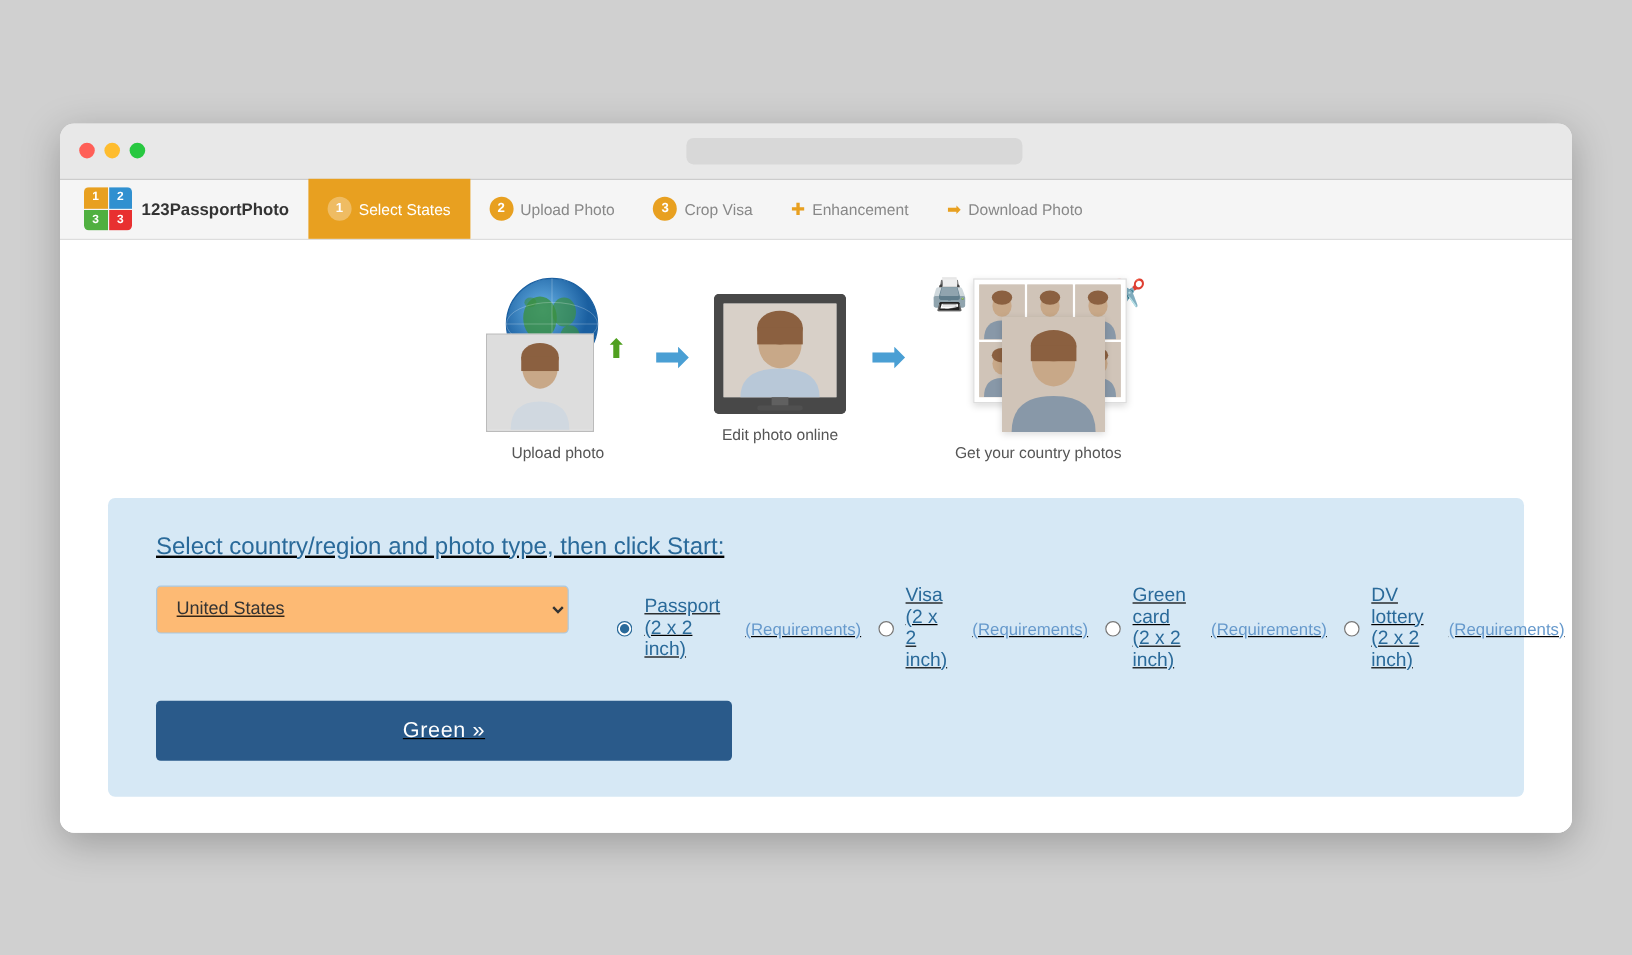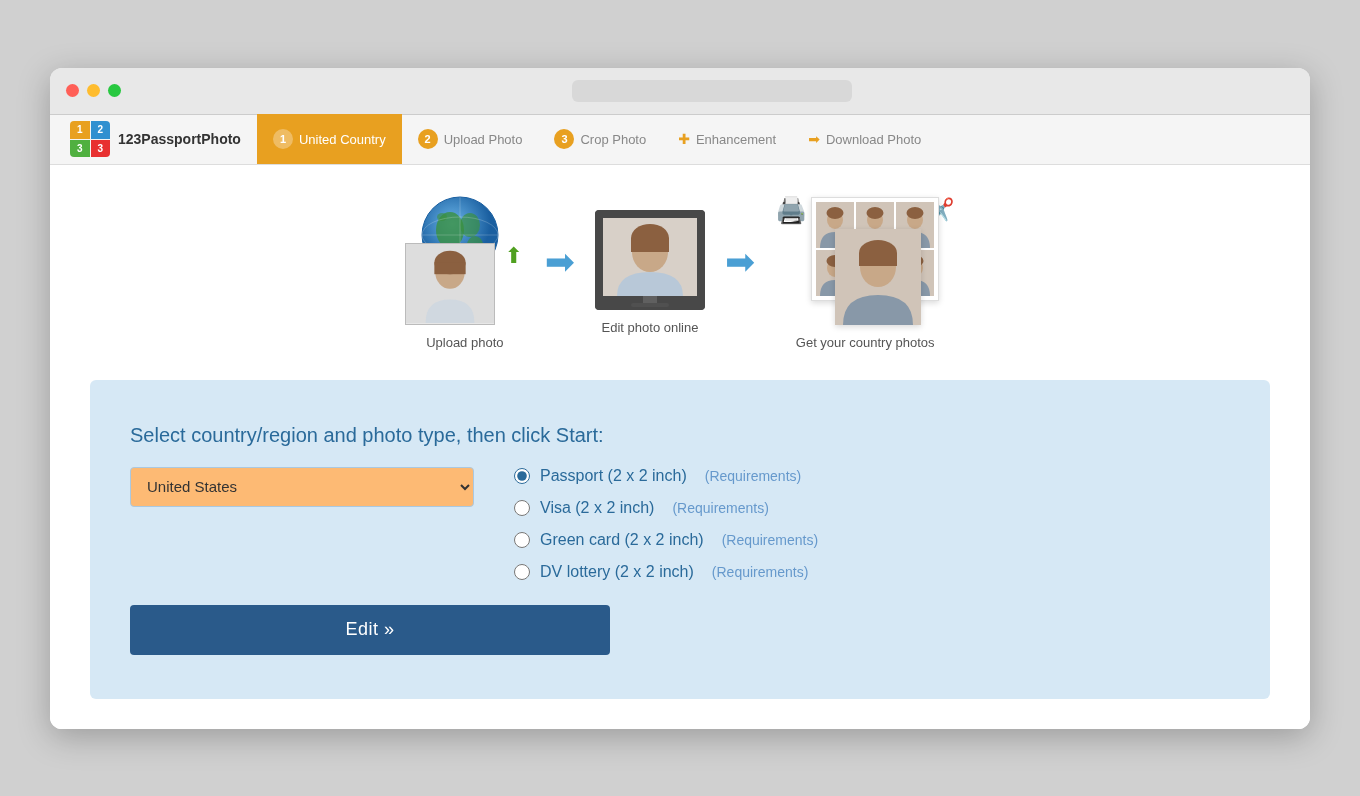"United Country" span { text: United Country -> Select States }
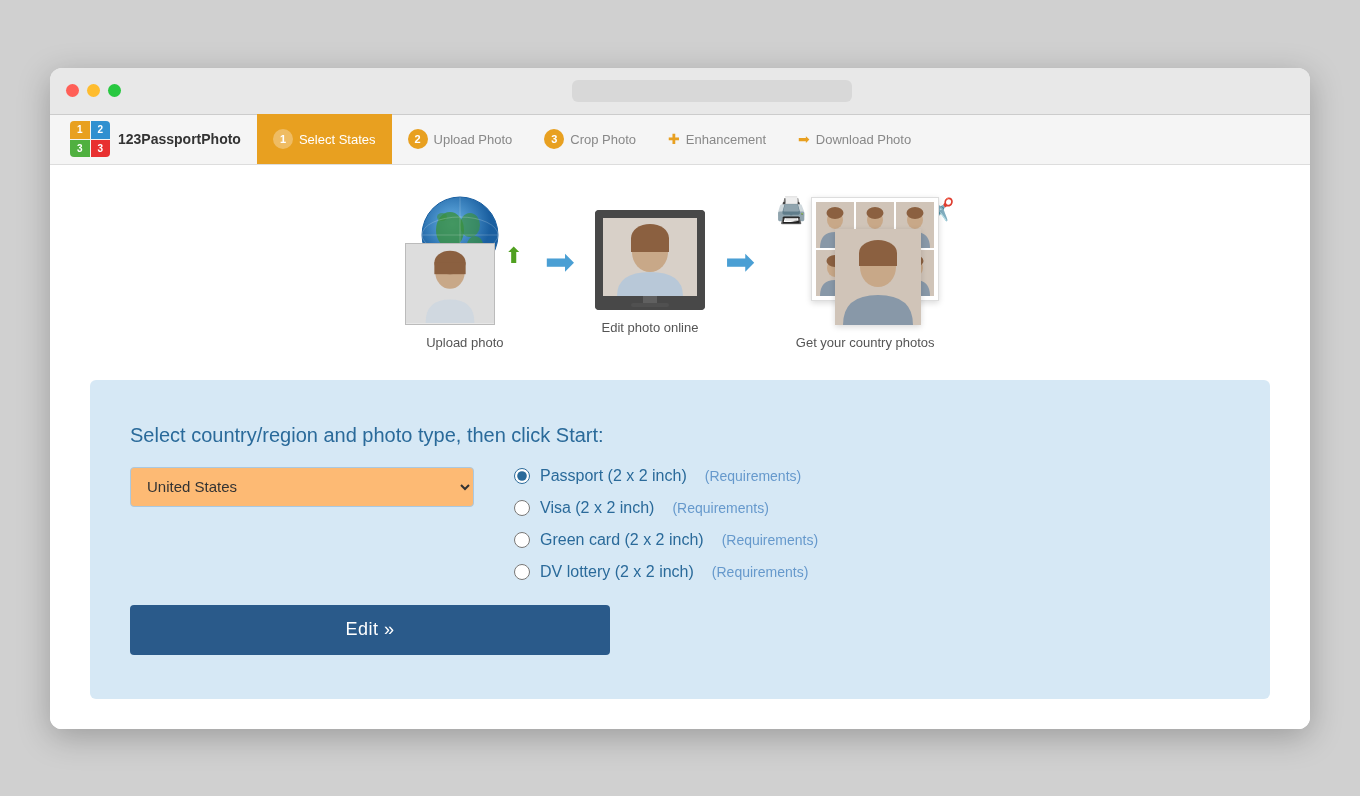"Crop Photo" span { text: Photo -> Visa }
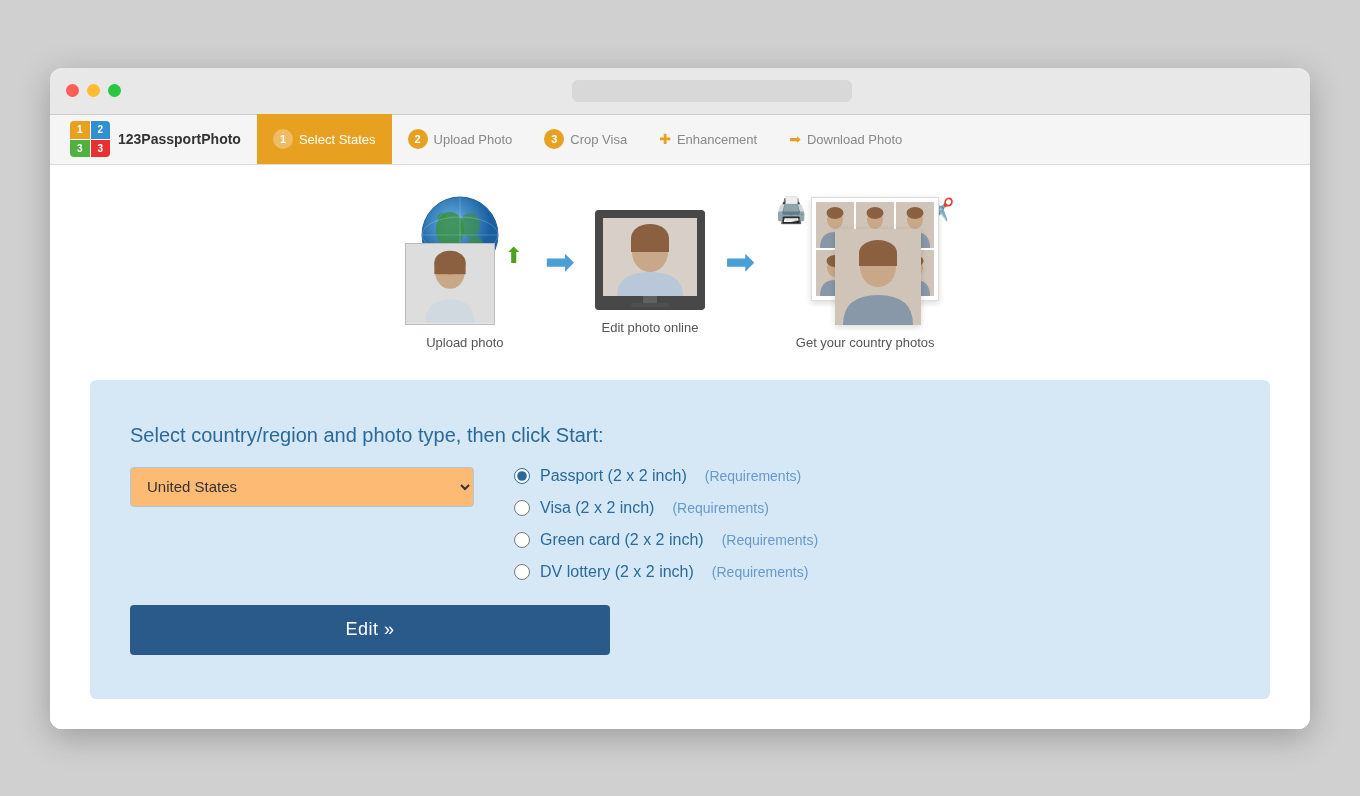"Select country/region and photo type," .selection-panel { padding: 44px 40px -> 30px 40px; text-decoration: none -> underline }
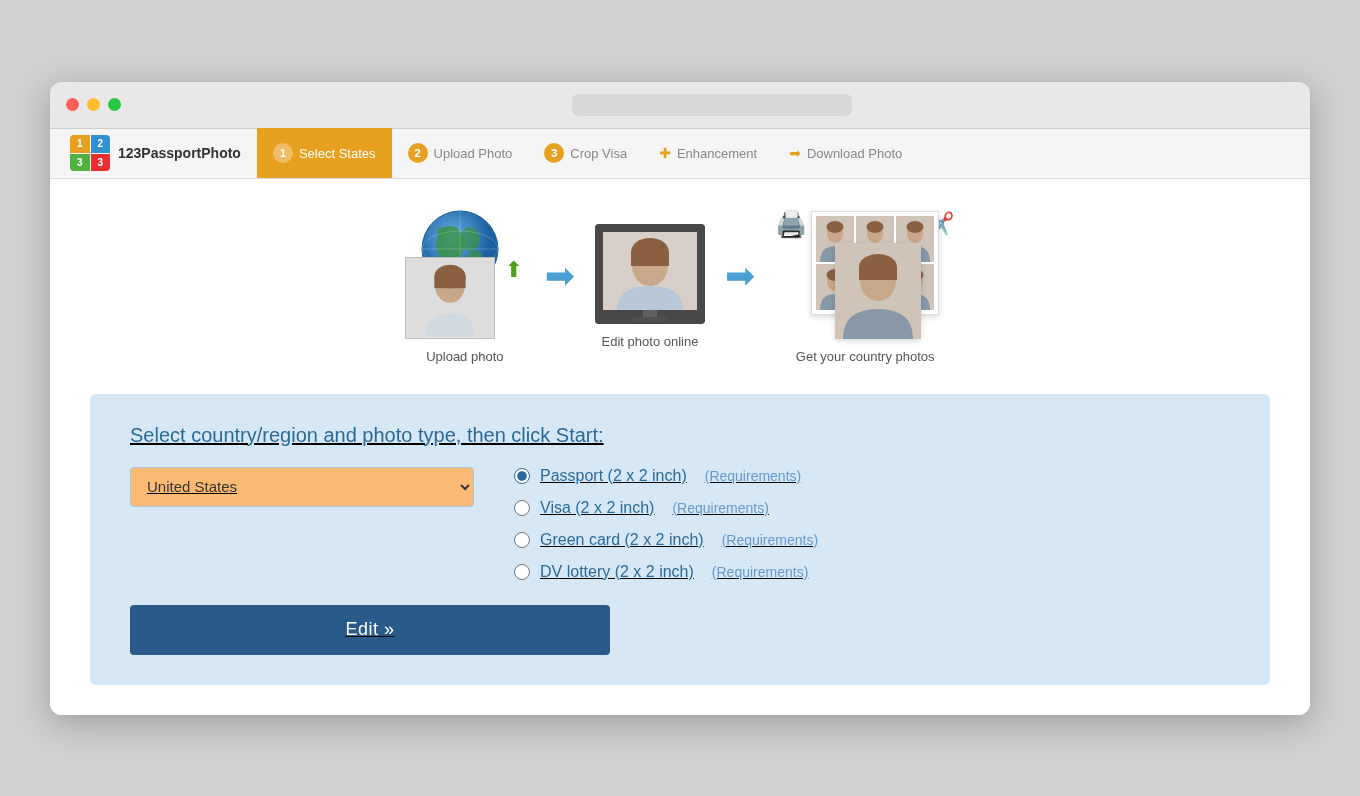"Passport (2 x 2 inch)" .photo-types { flex-direction: column -> row }
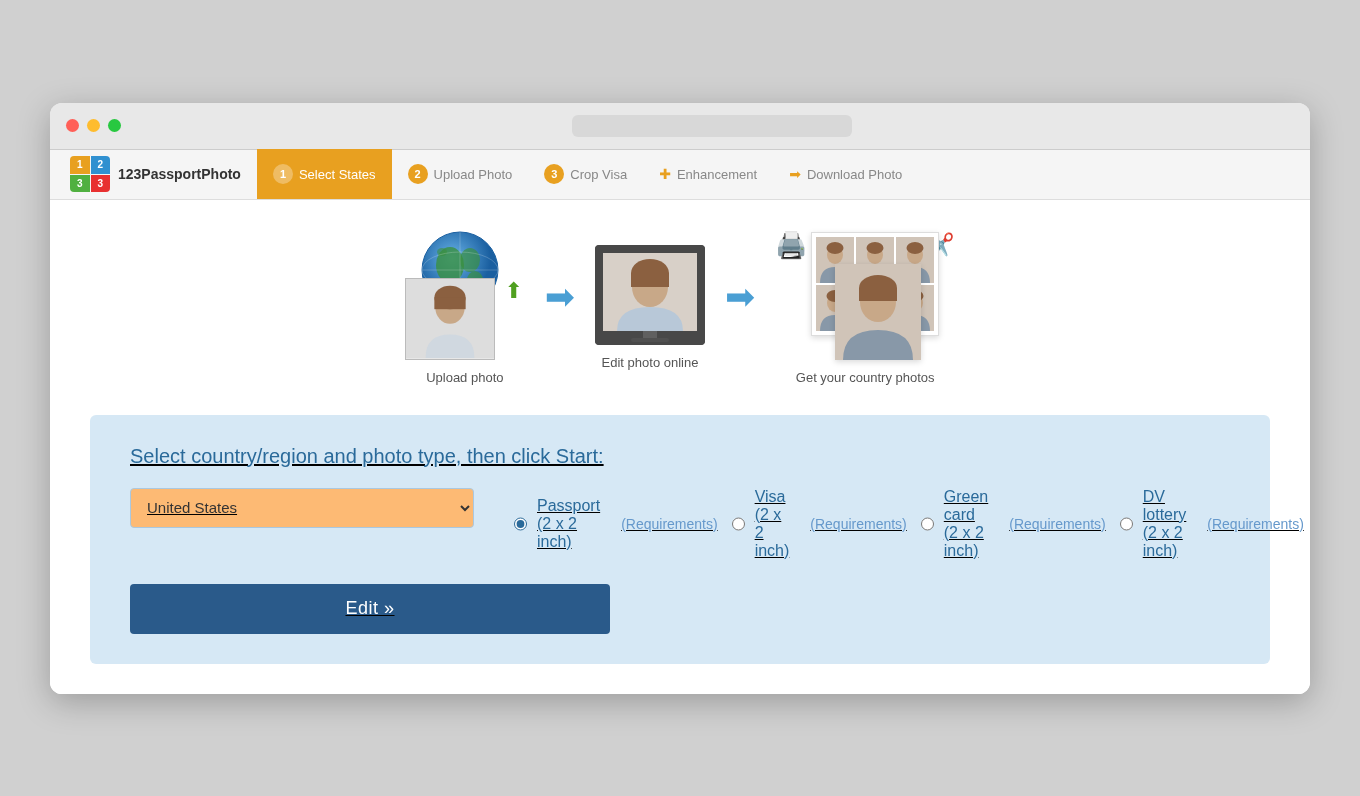"Edit »" button.start-btn { text: Edit -> Green }
